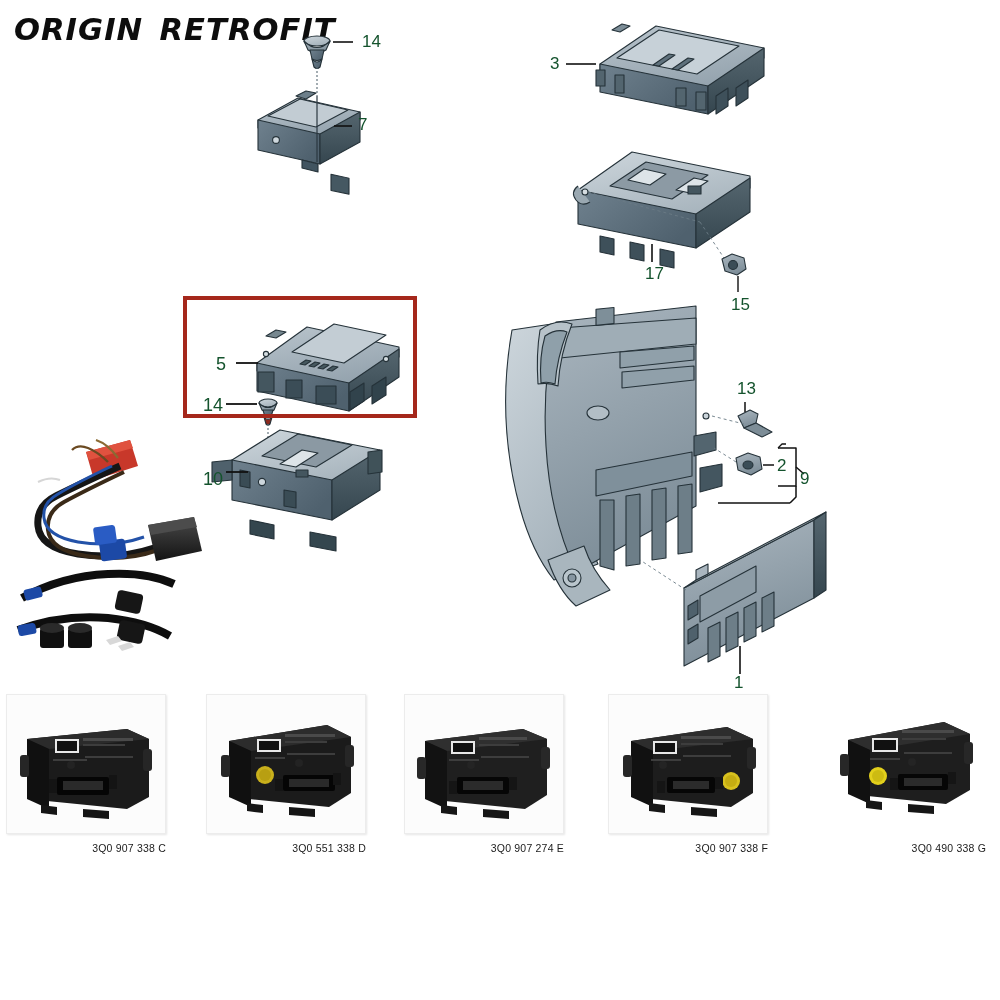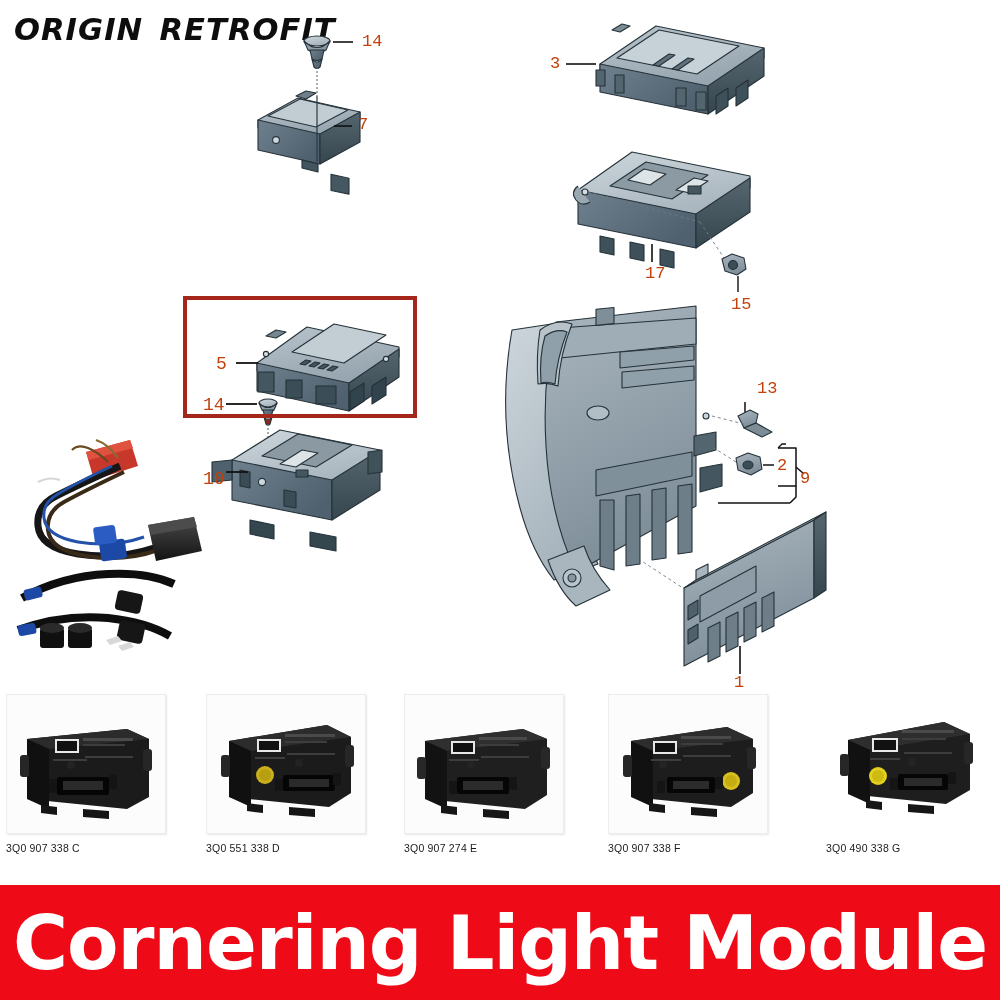"14" .callout { color: #c2410c -> #14532d; font-family: Liberation Mono, monospace -> Liberation Sans, sans-serif }
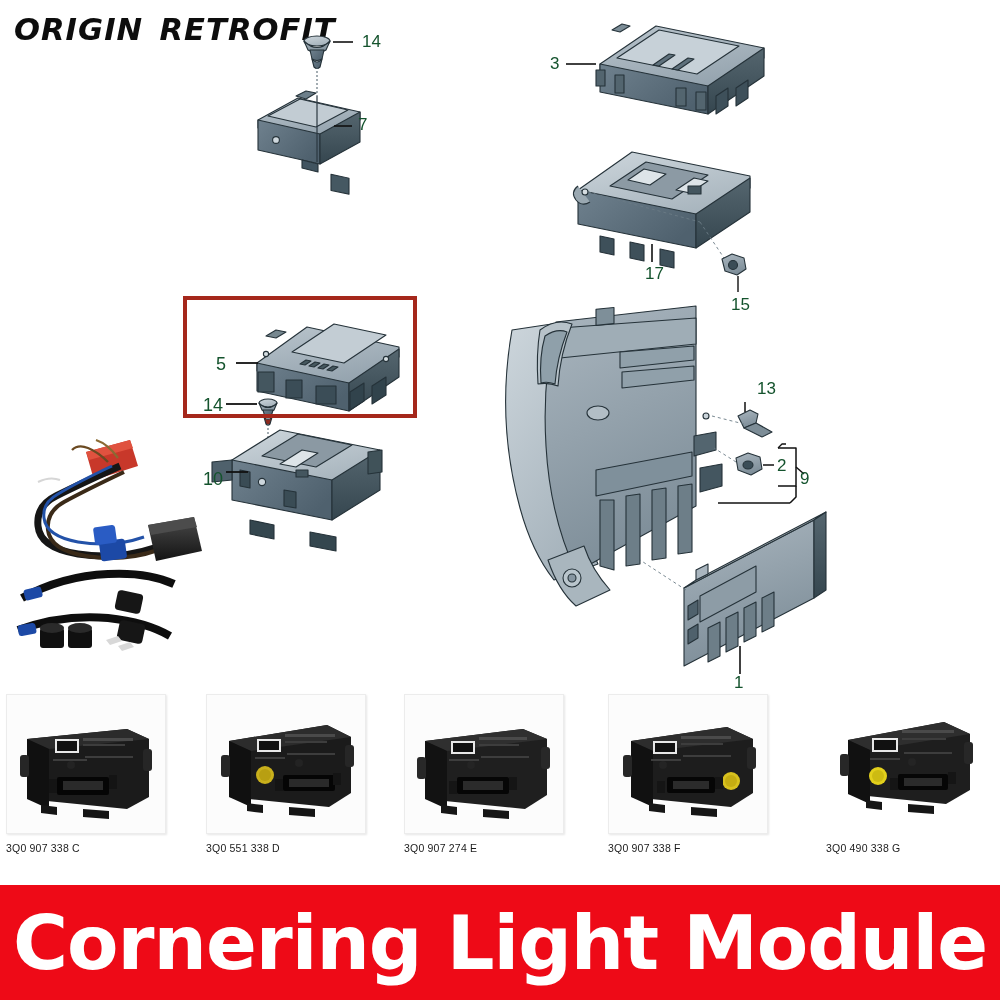"13" div.callout { margin-left: 20px -> none }
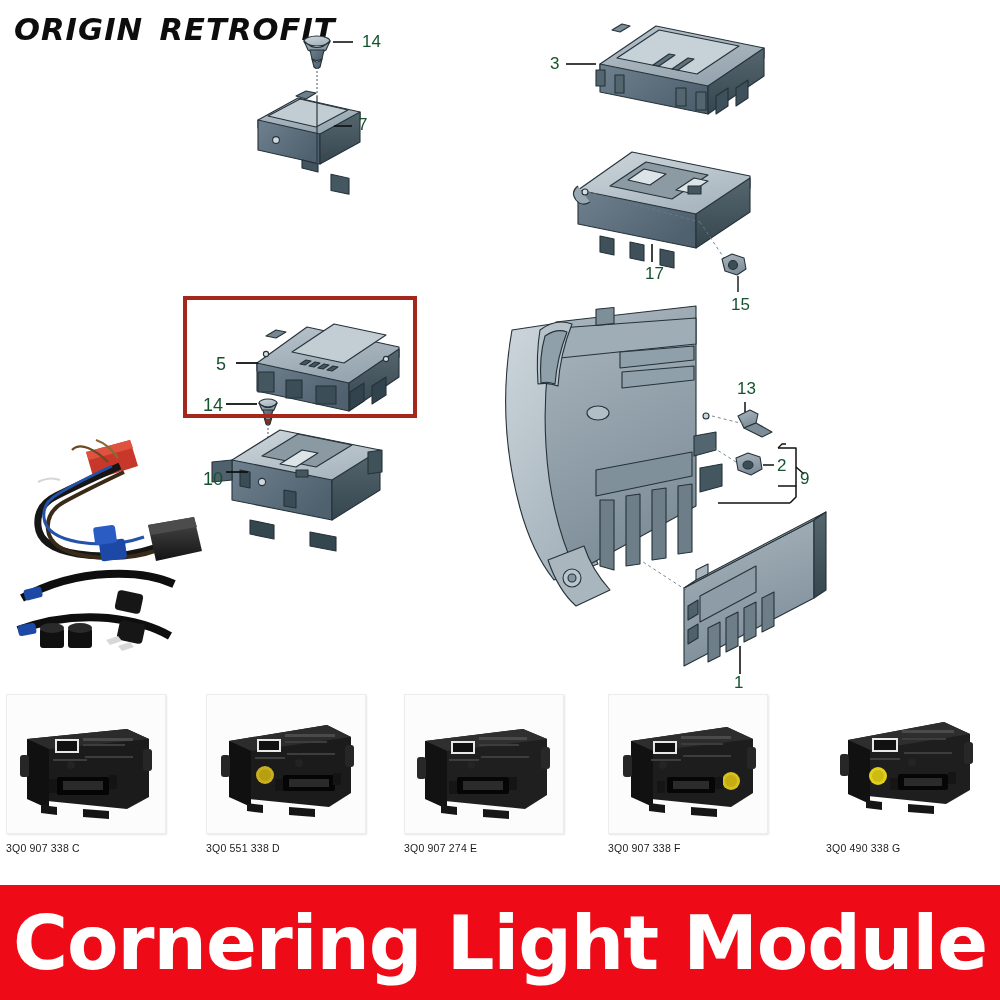"3Q0 907 338 C" .thumb .caption { text-align: left -> right }
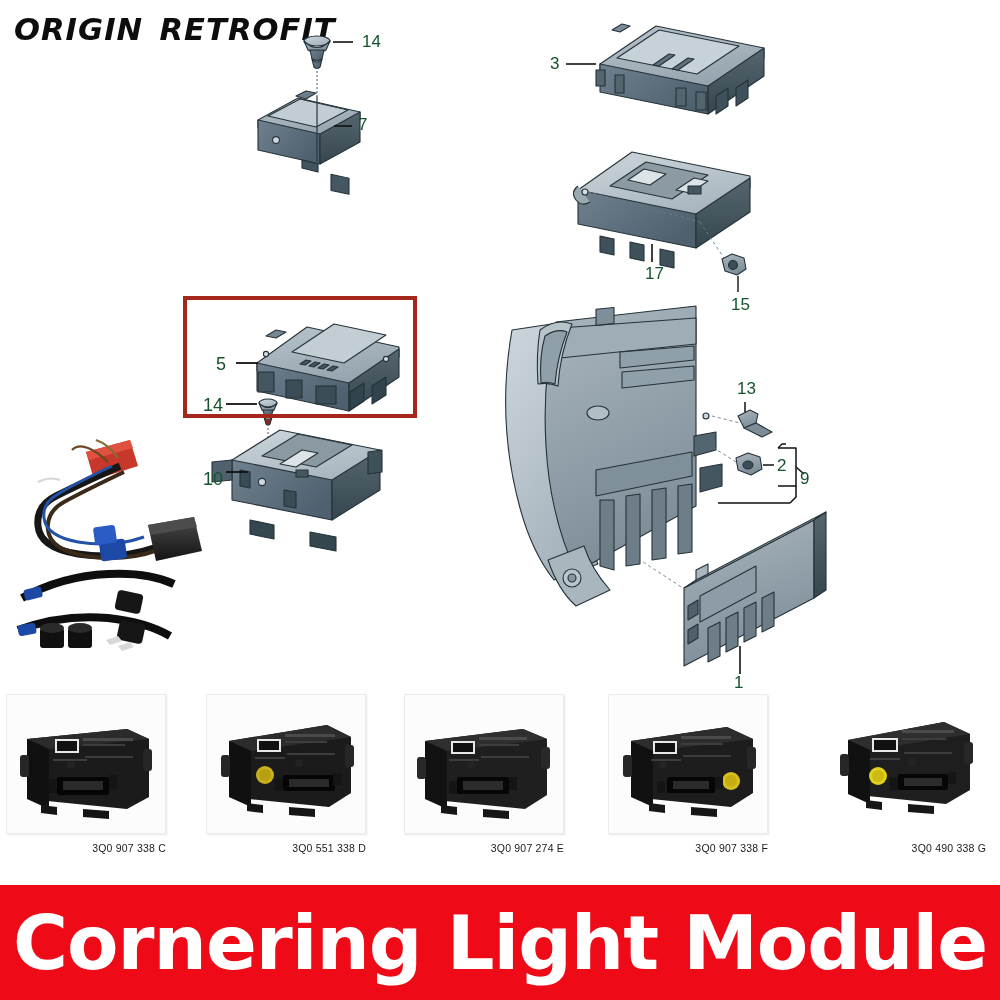"Cornering Light Module" div { html: <div> <div>Cornering Light Module</div> </div> -> none }
